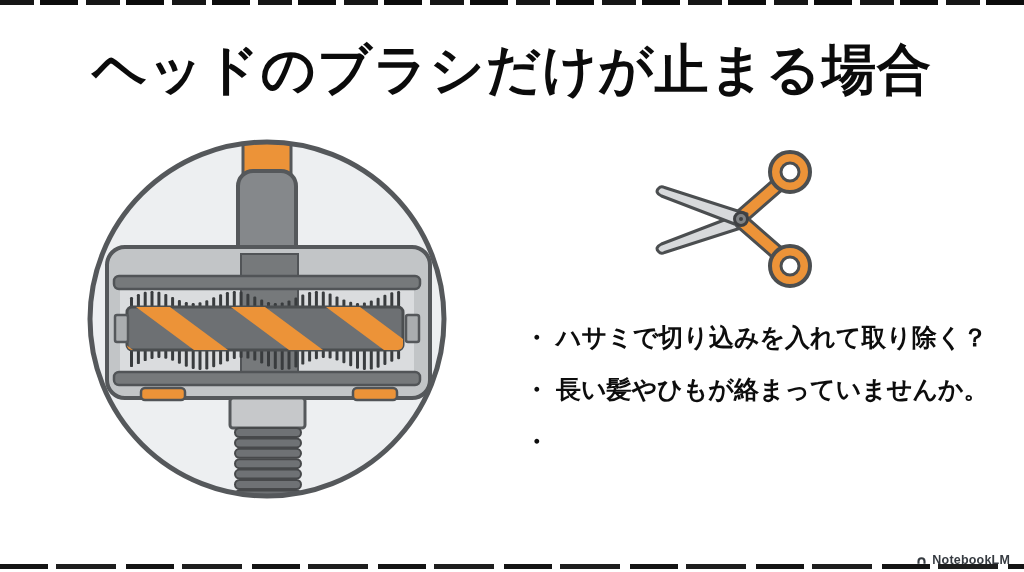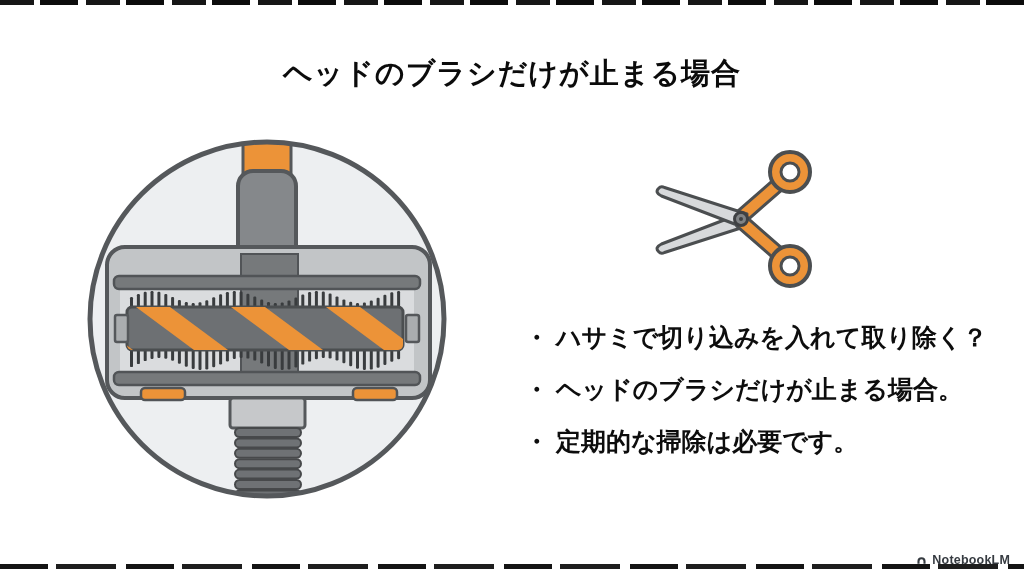"ヘッドのブラシだけが止まる場合" .title { font-size: 29px -> 54px; margin-top: 20px -> none }
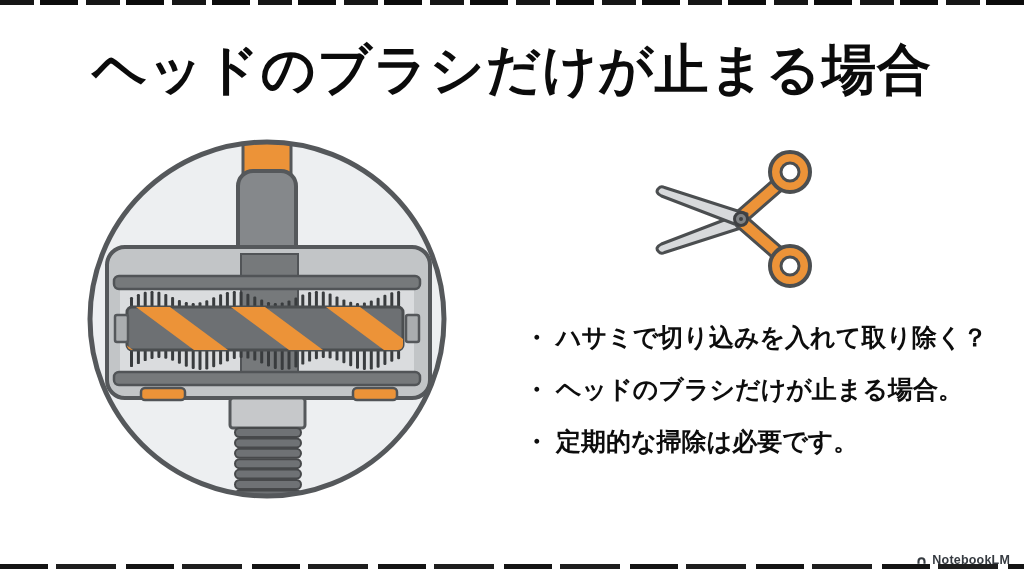"ヘッドのブラシだけが止まる場合。" span.blines { text: ヘッドのブラシだけが止まる場合 -> 長い髪やひもが絡まっていませんか }
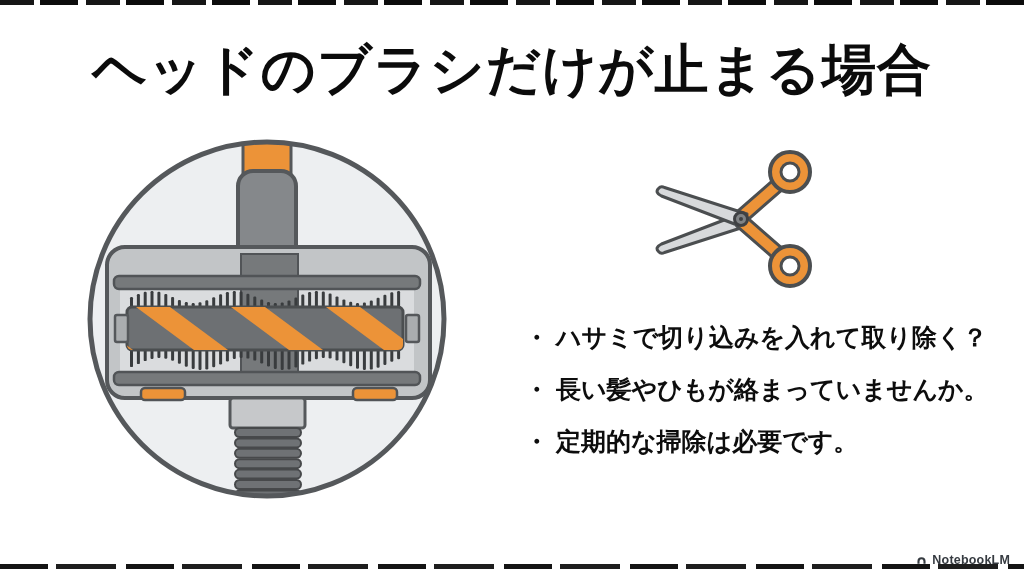"定期的な掃除は必要です。" div { html: <div>定期的な掃除は必要です。</div> -> none }
